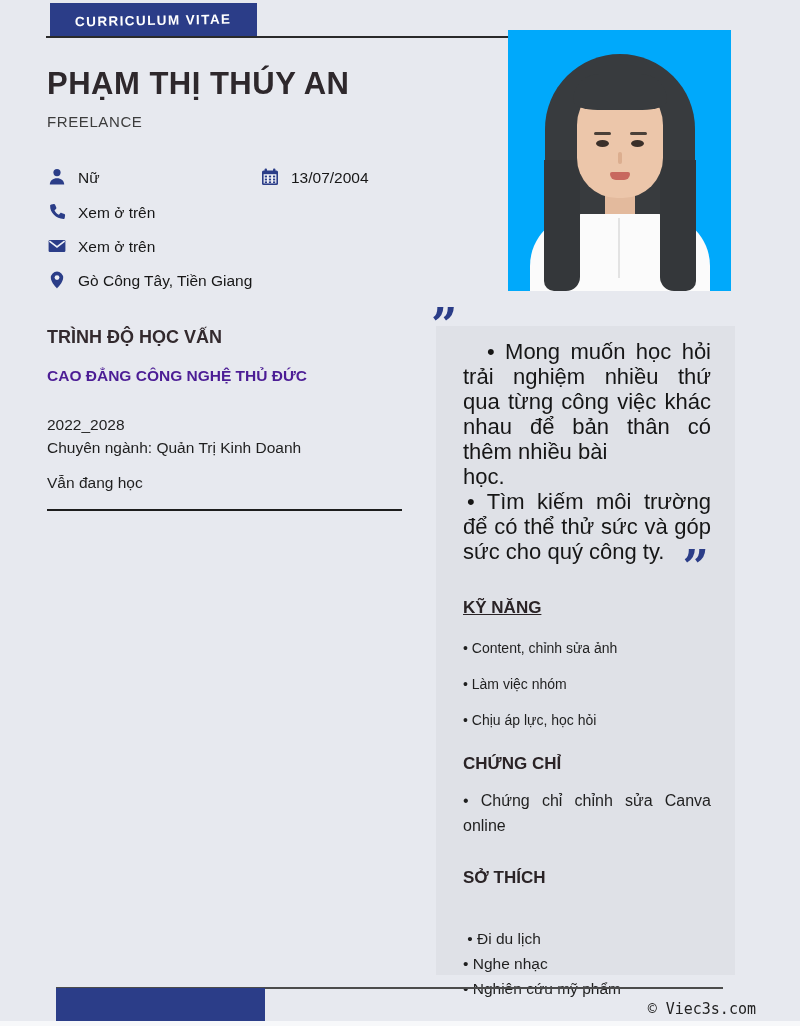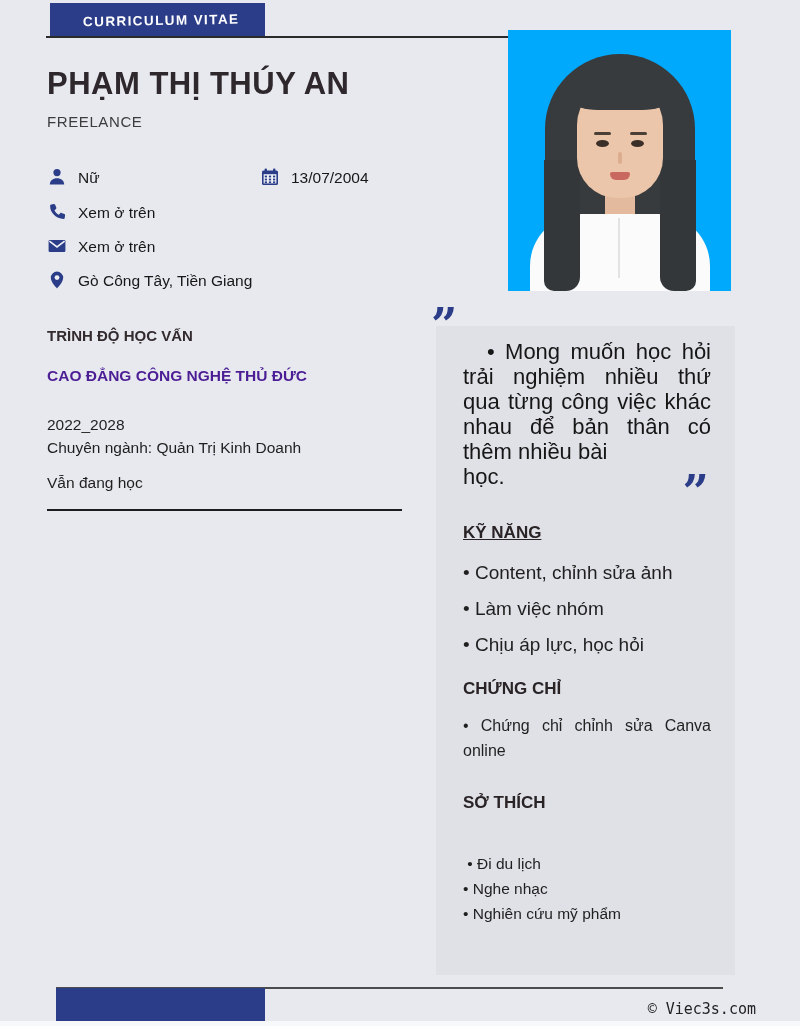"CURRICULUM VITAE" .badge { padding-left: 8px -> none }
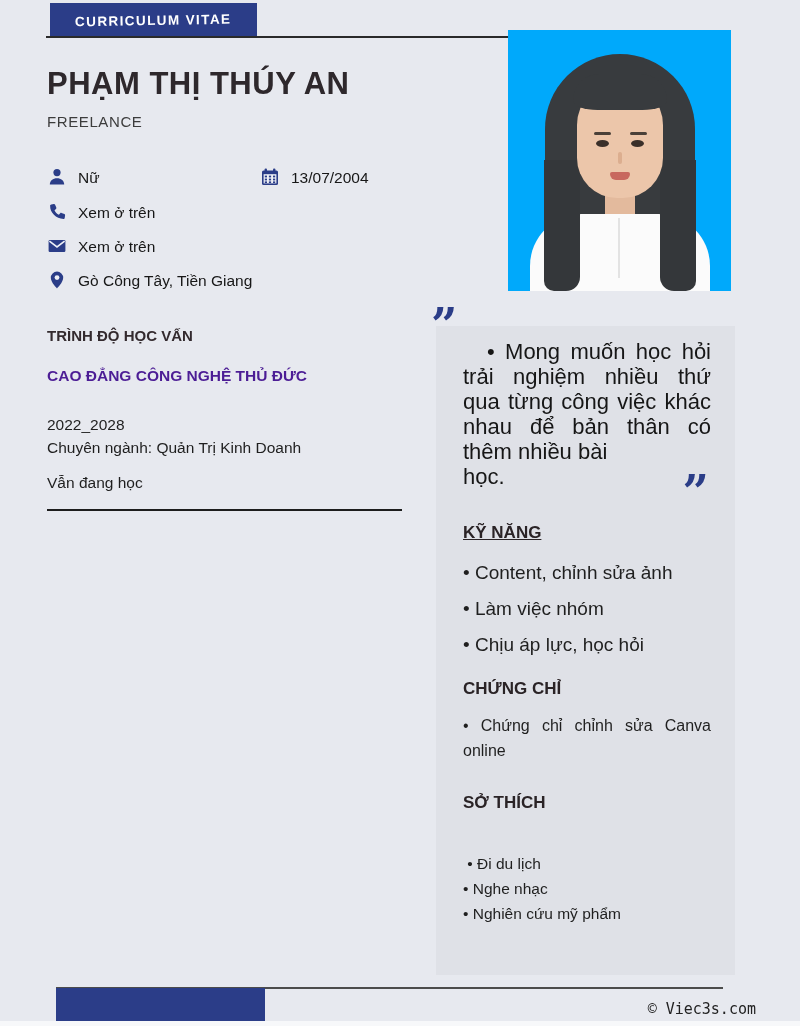"TRÌNH ĐỘ HỌC VẤN" .edu-h { font-size: 15px -> 18px }
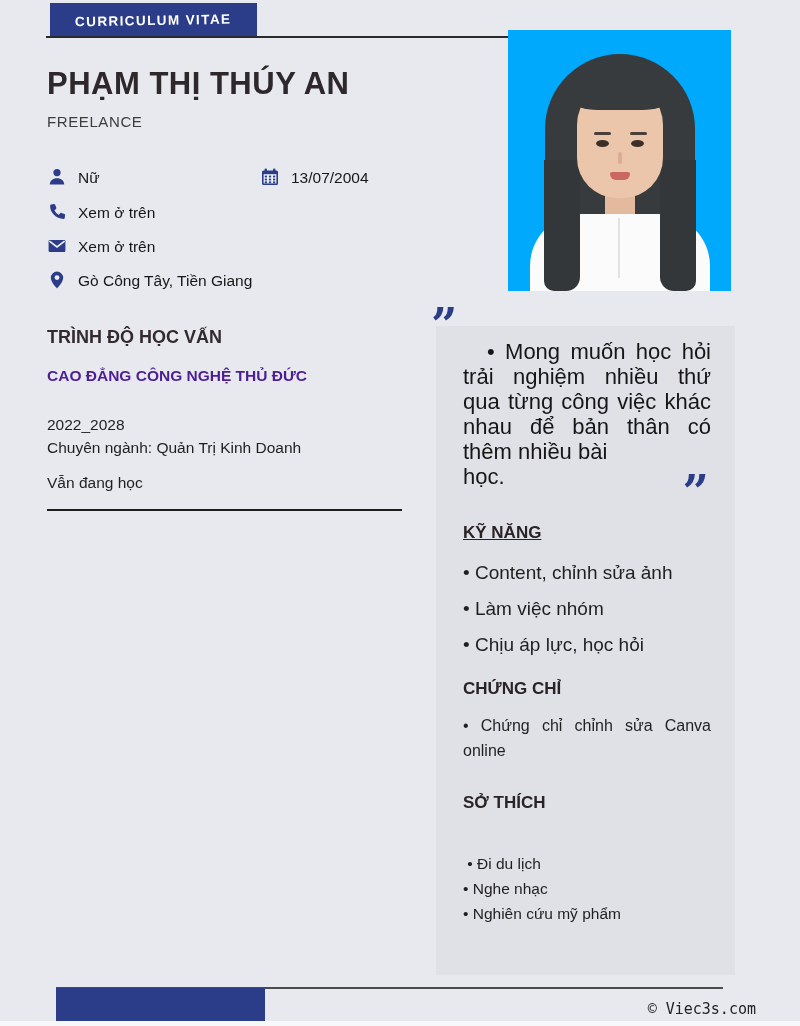"• Tìm kiếm môi trường" p.p2 { html: none -> <p>• Tìm kiếm môi trường để có thể thử sức và góp sức cho quý công ty.</p> }
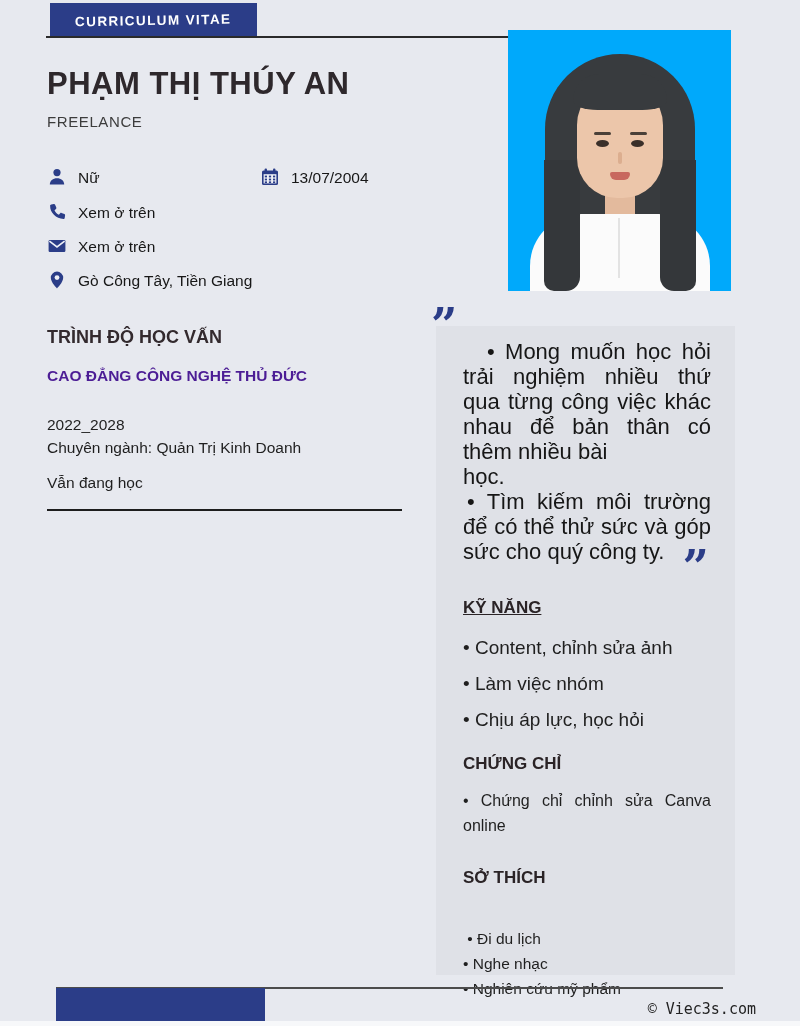"• Content, chỉnh sửa ảnh" .skill-item { font-size: 19px -> 14px }
